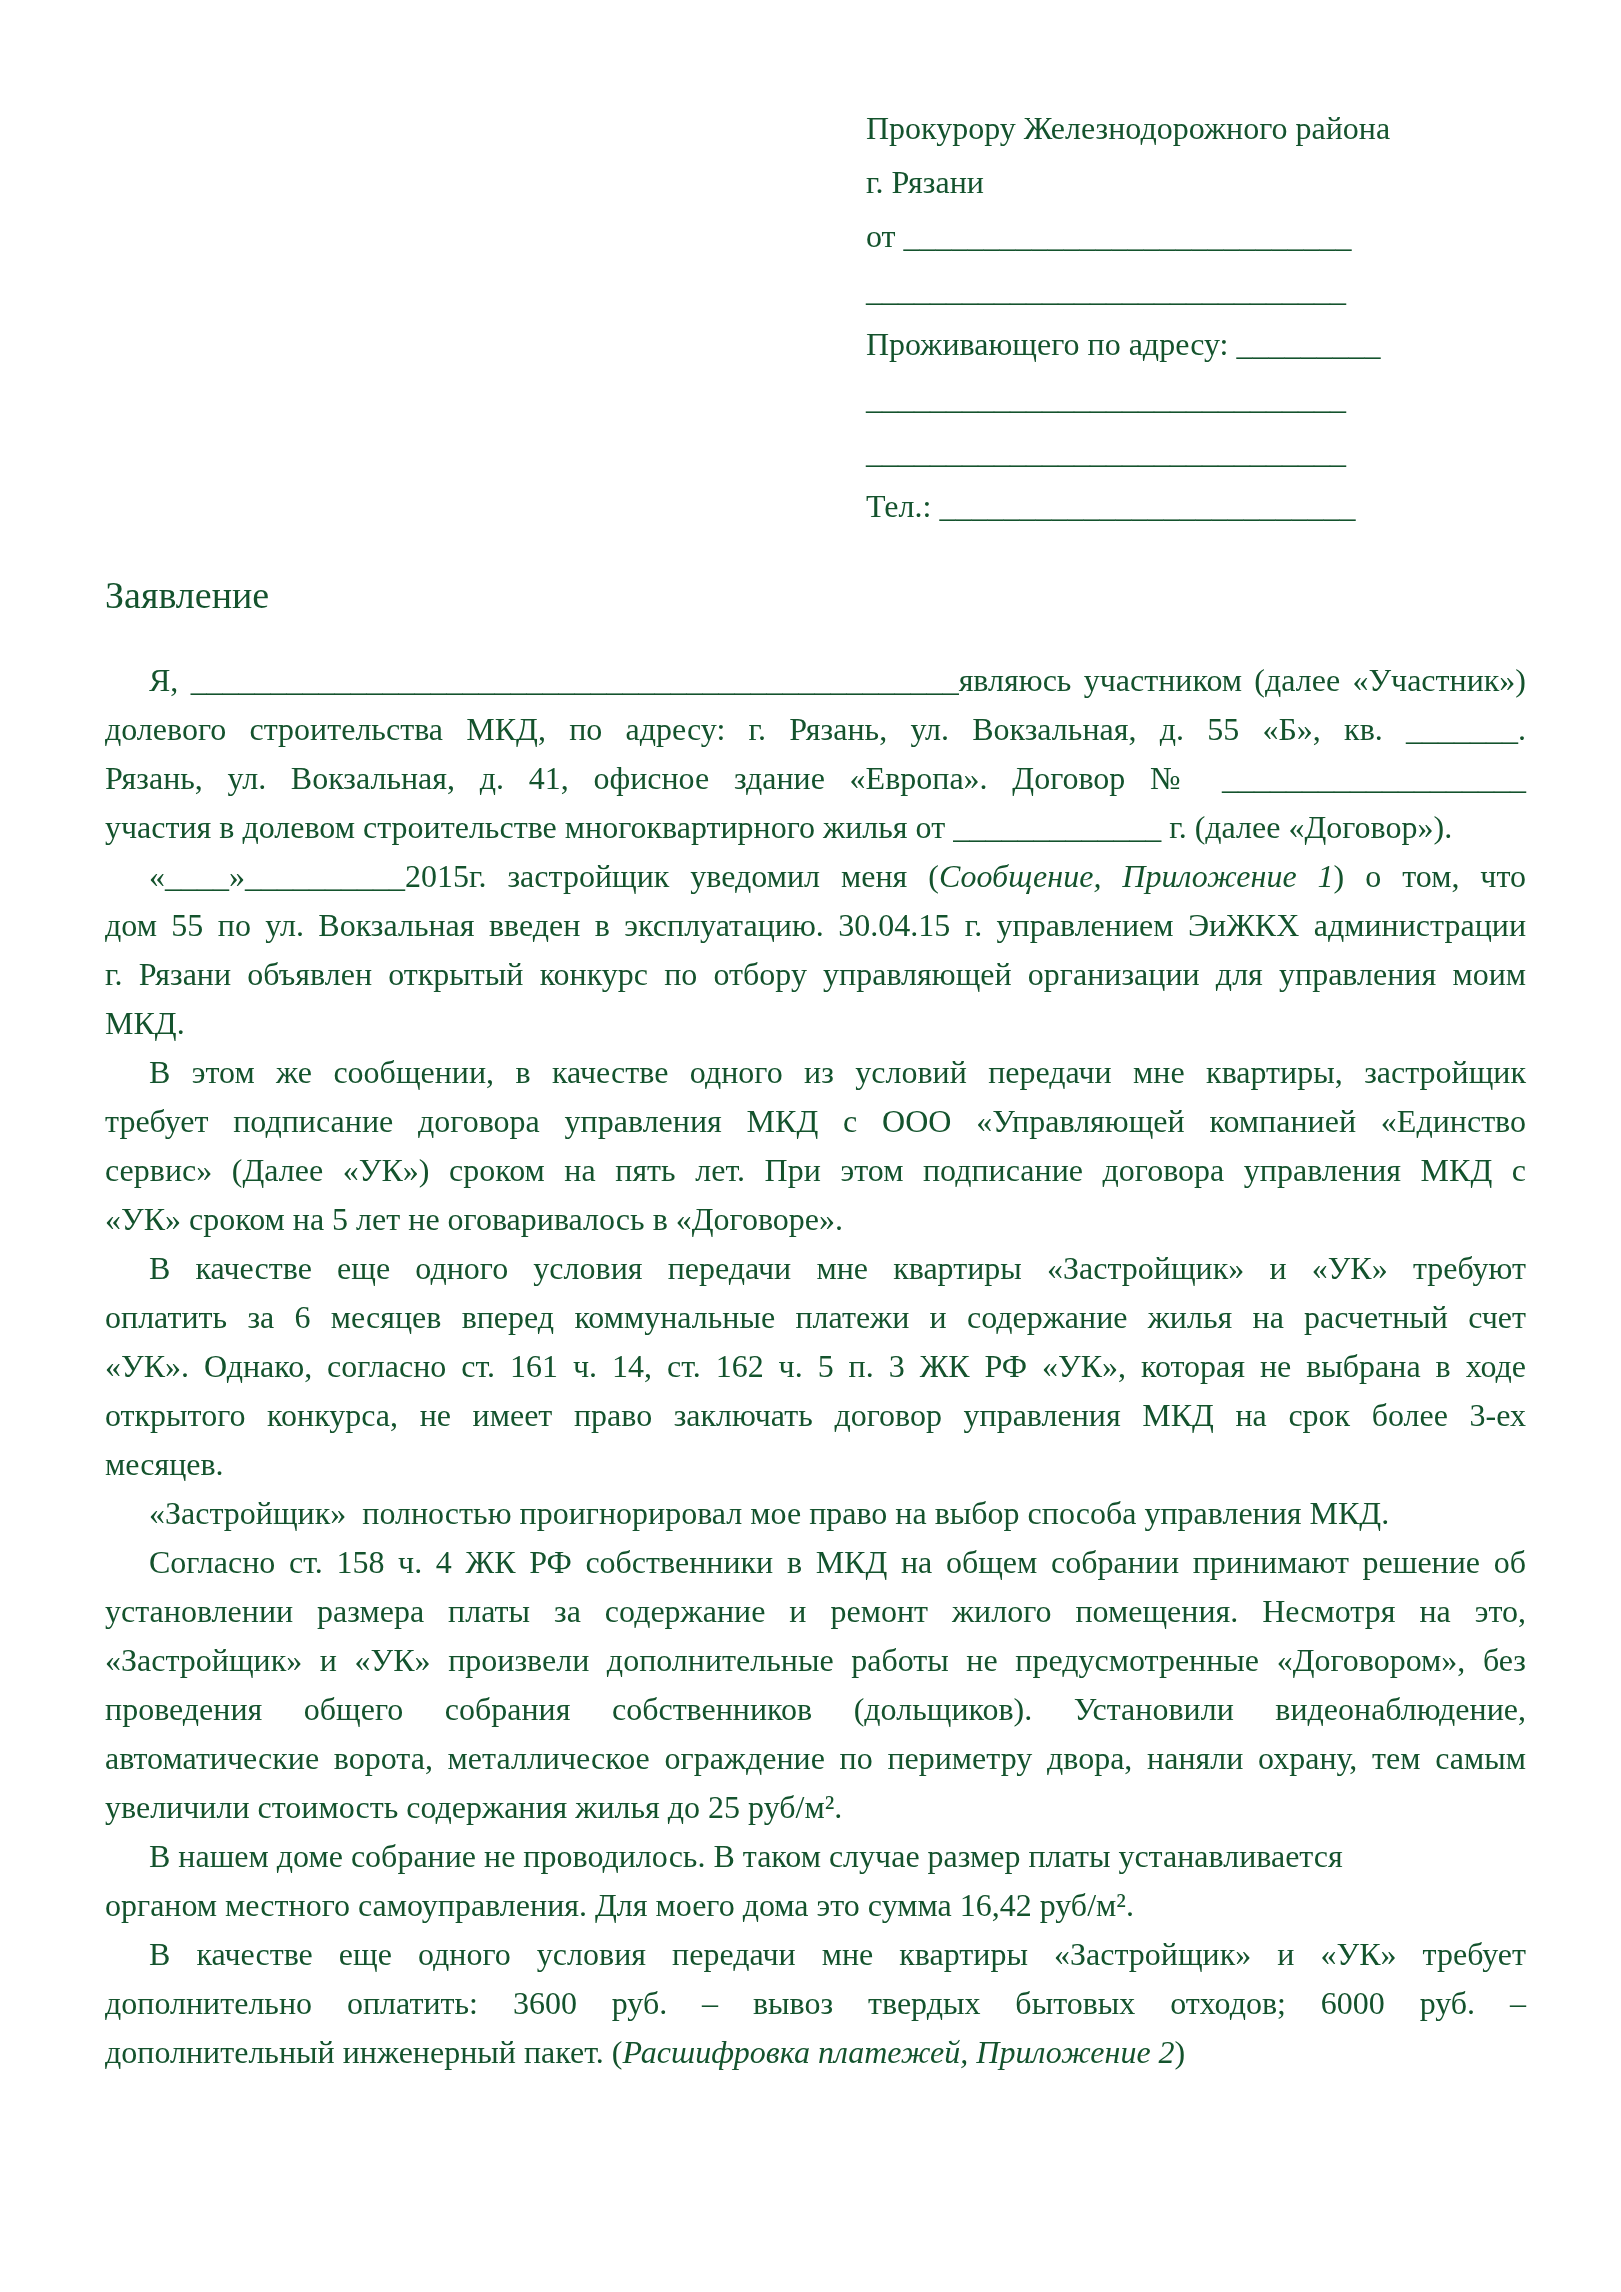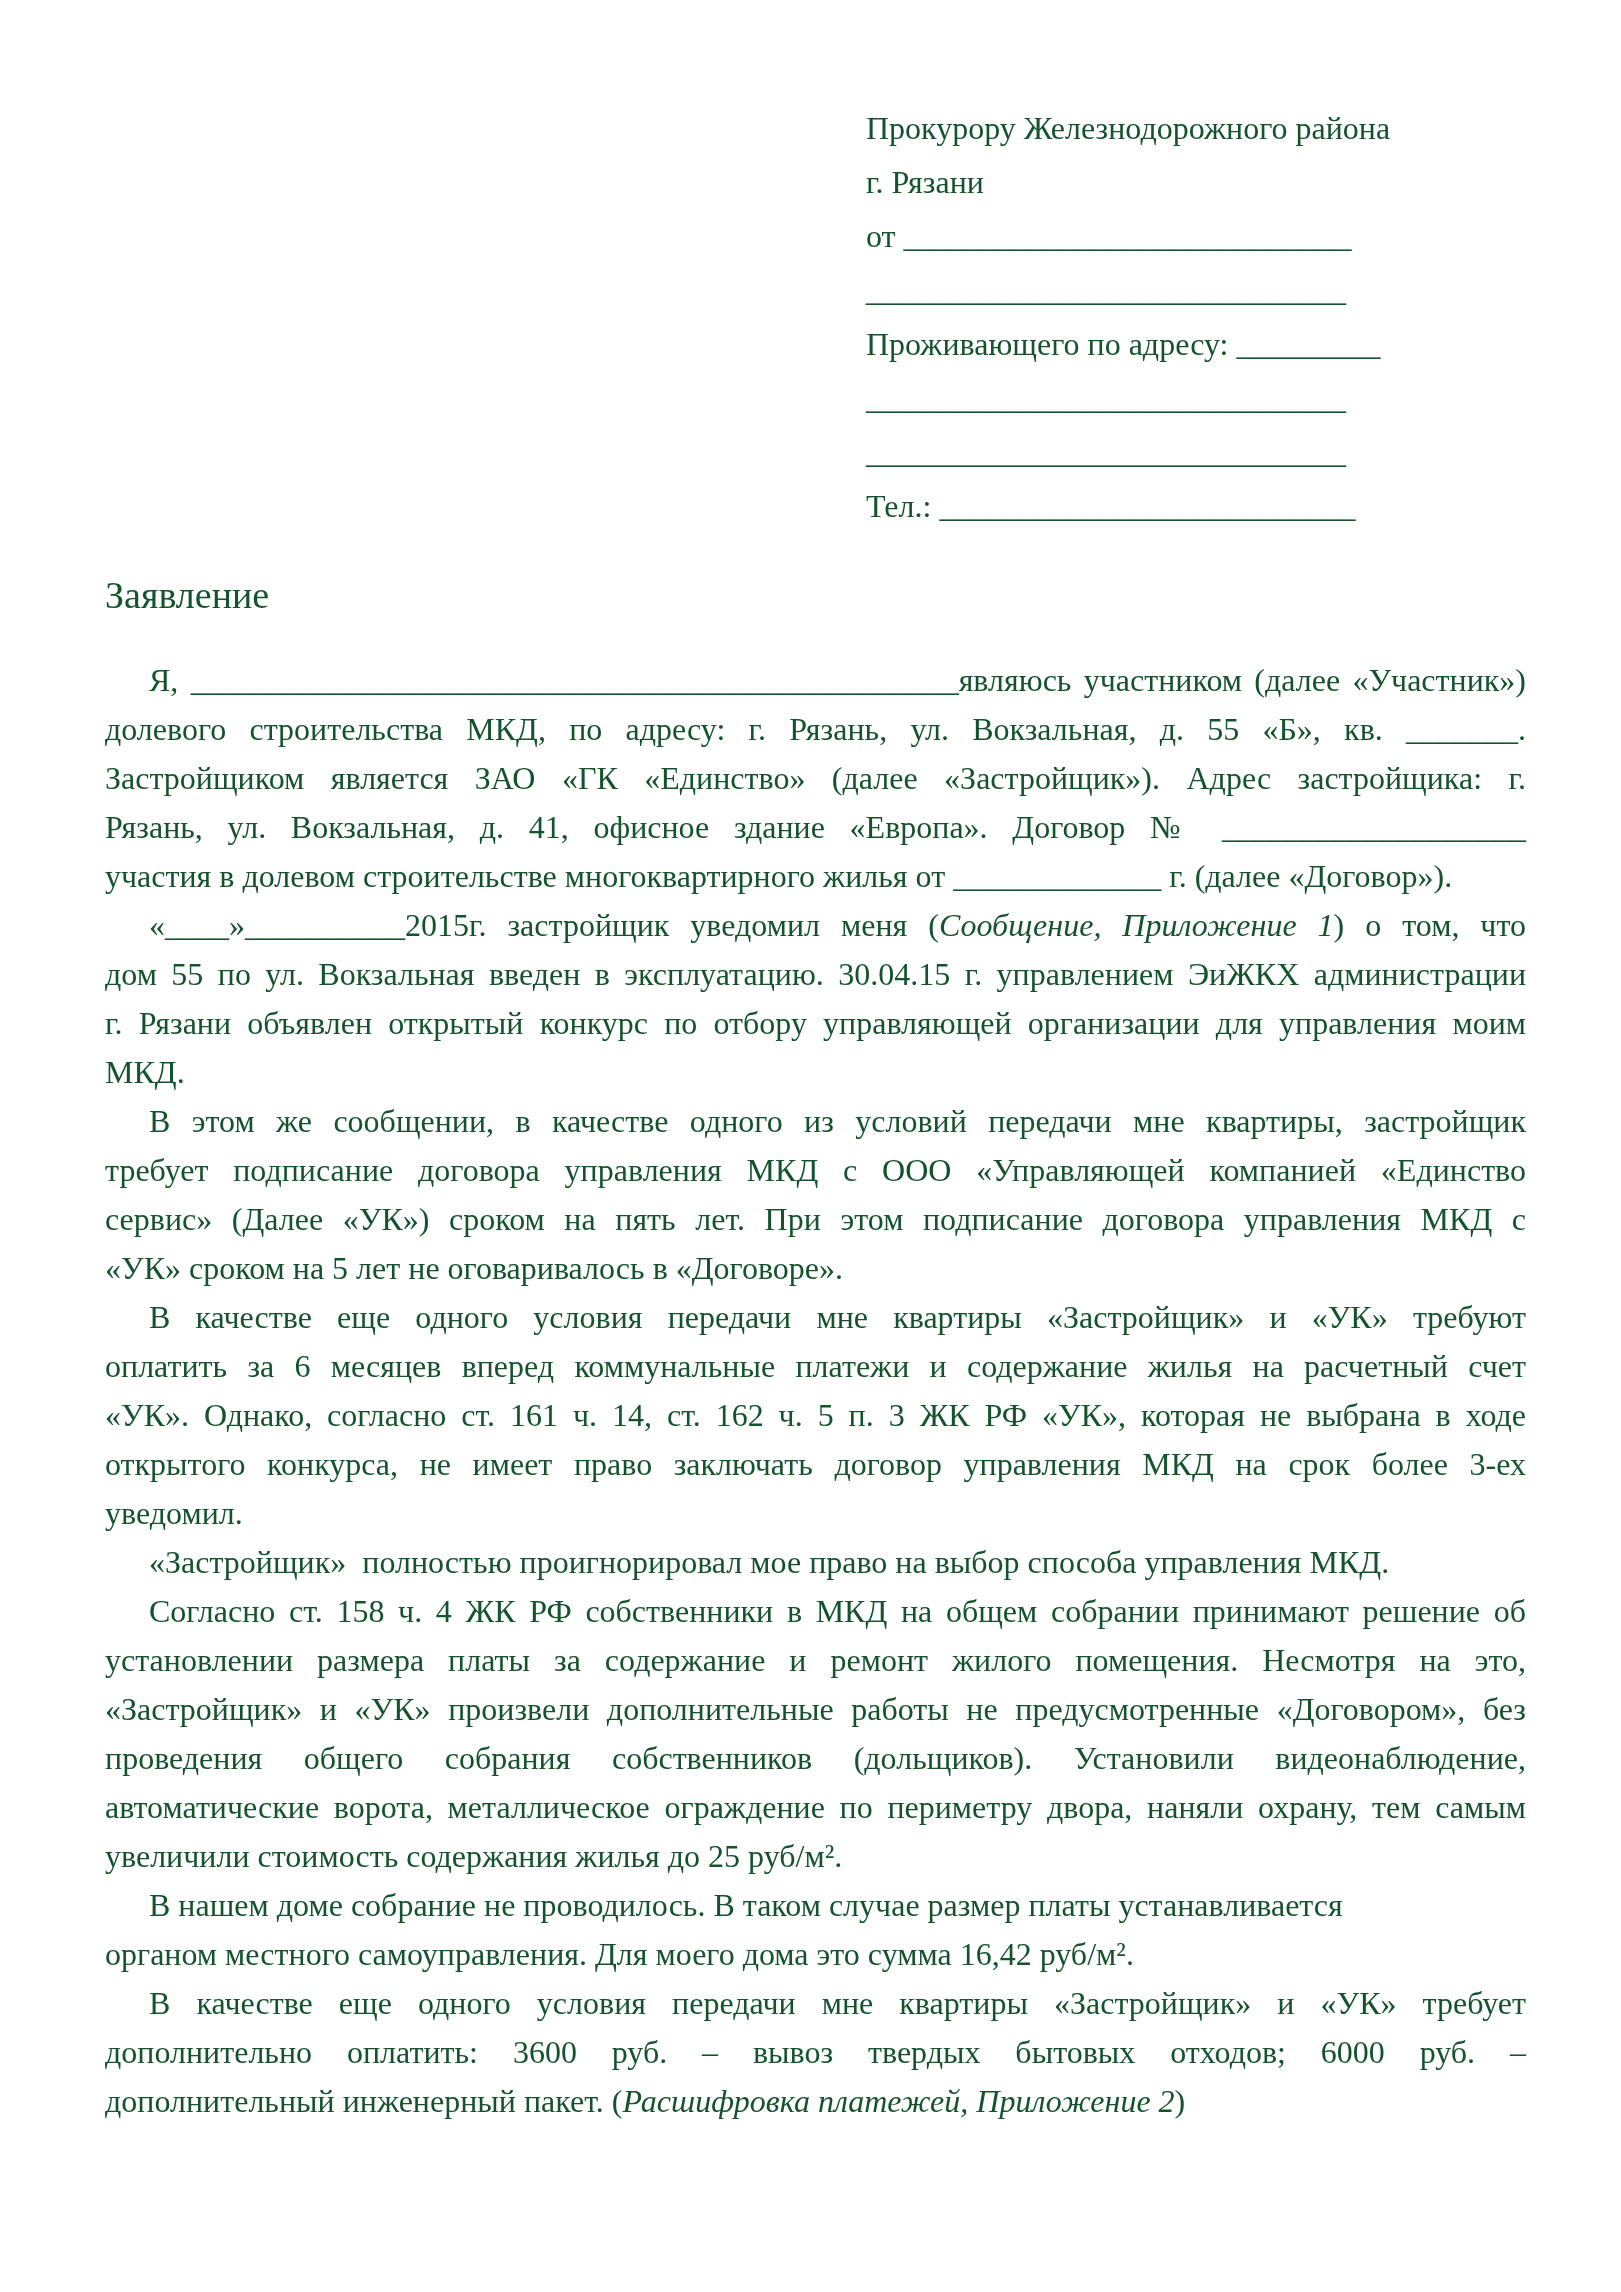"Застройщиком является ЗАО «ГК «Единство»" div.line { html: <div><span>Застройщиком является ЗАО «ГК «Единство» (далее «Застройщик»). Адрес застройщика: г.</span></div> -> none }
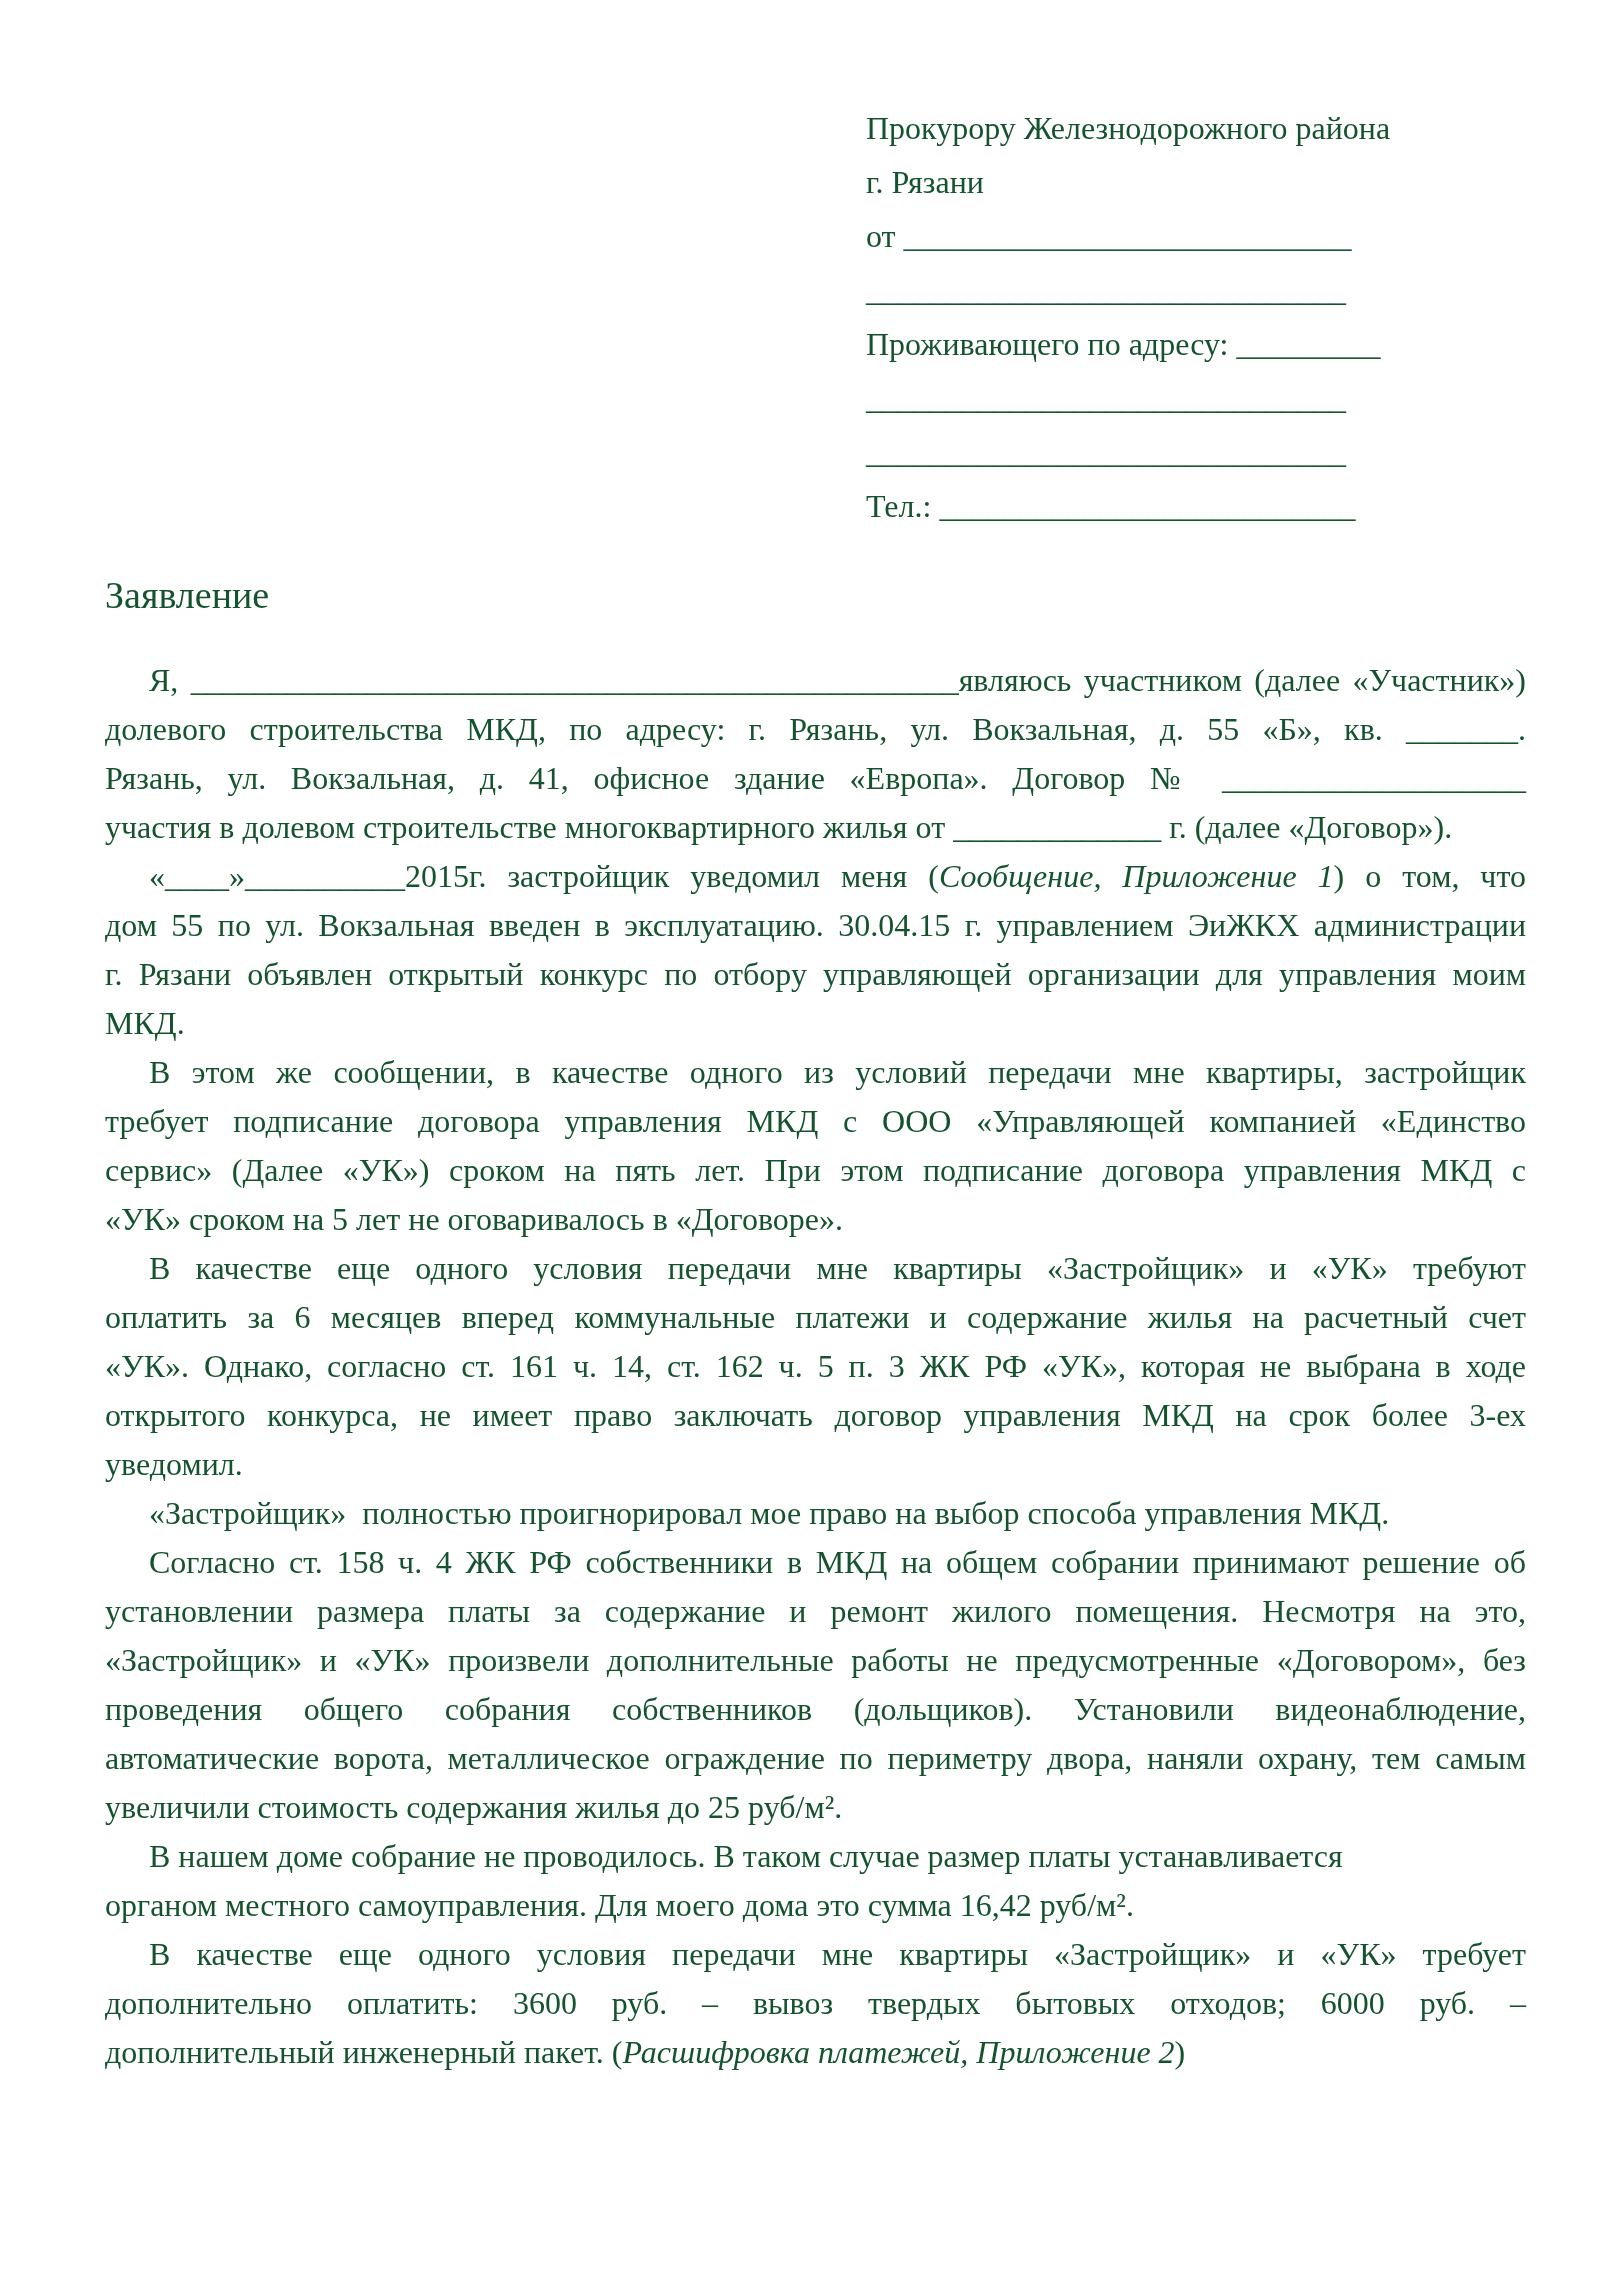"уведомил." span { text: уведомил -> месяцев }
